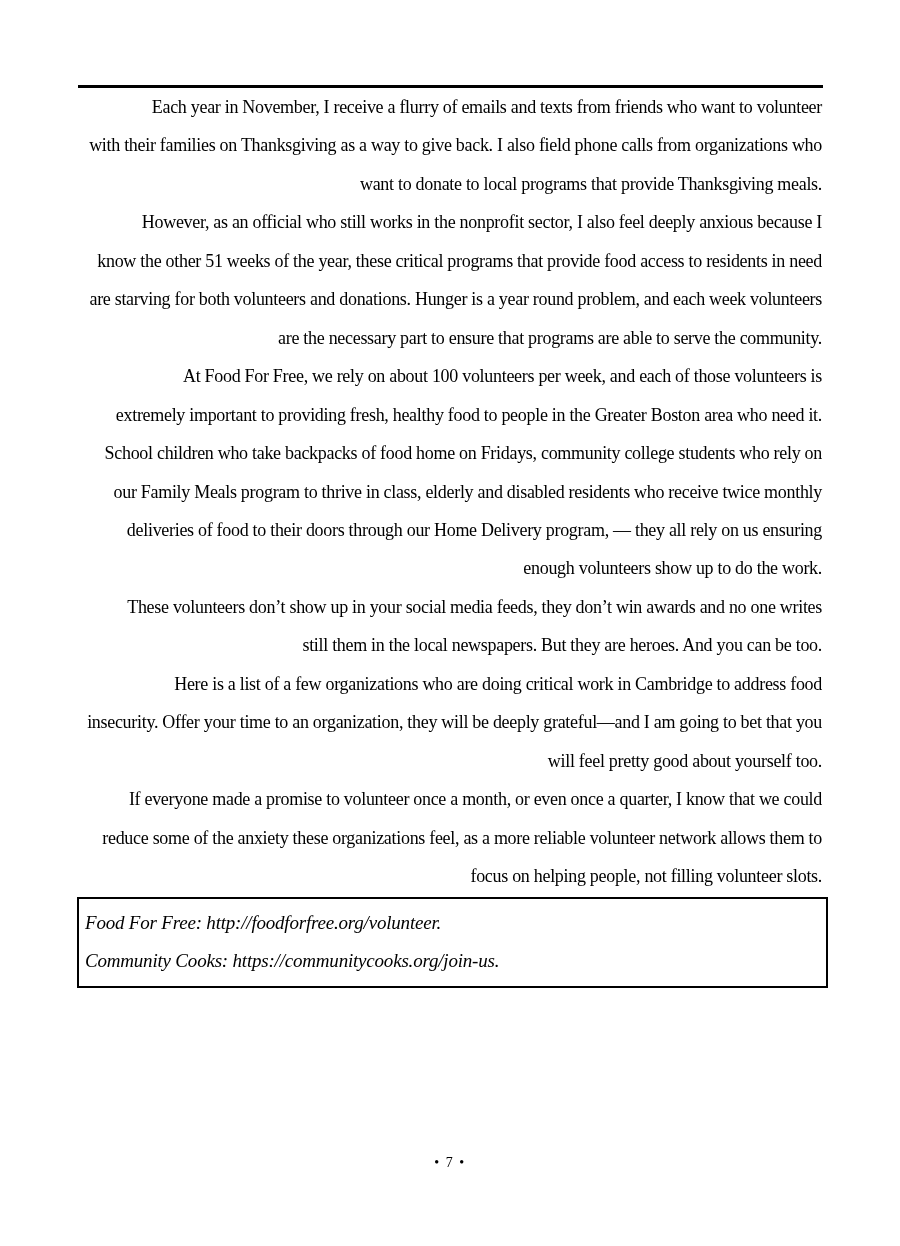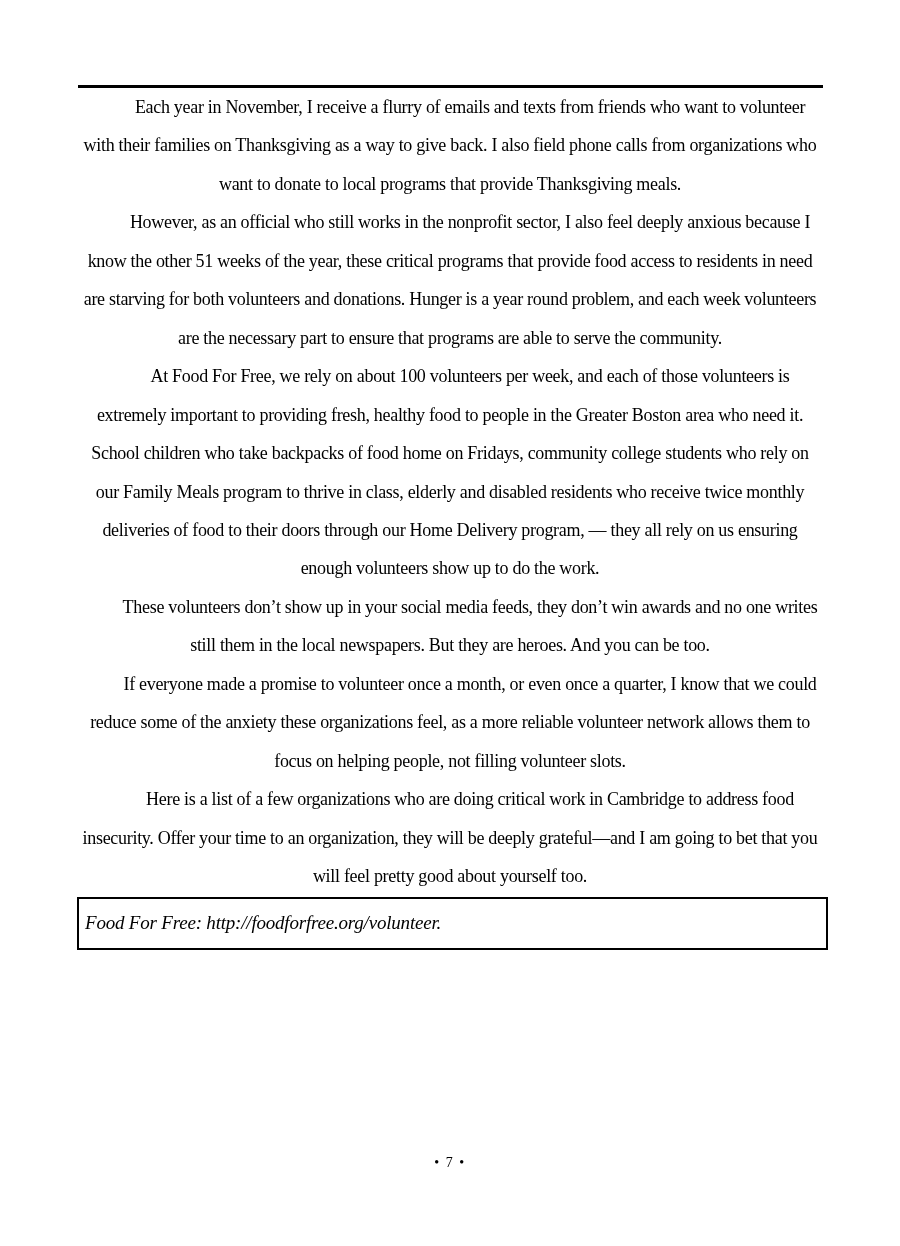"Each year in November, I" .essay { text-align: center -> right }
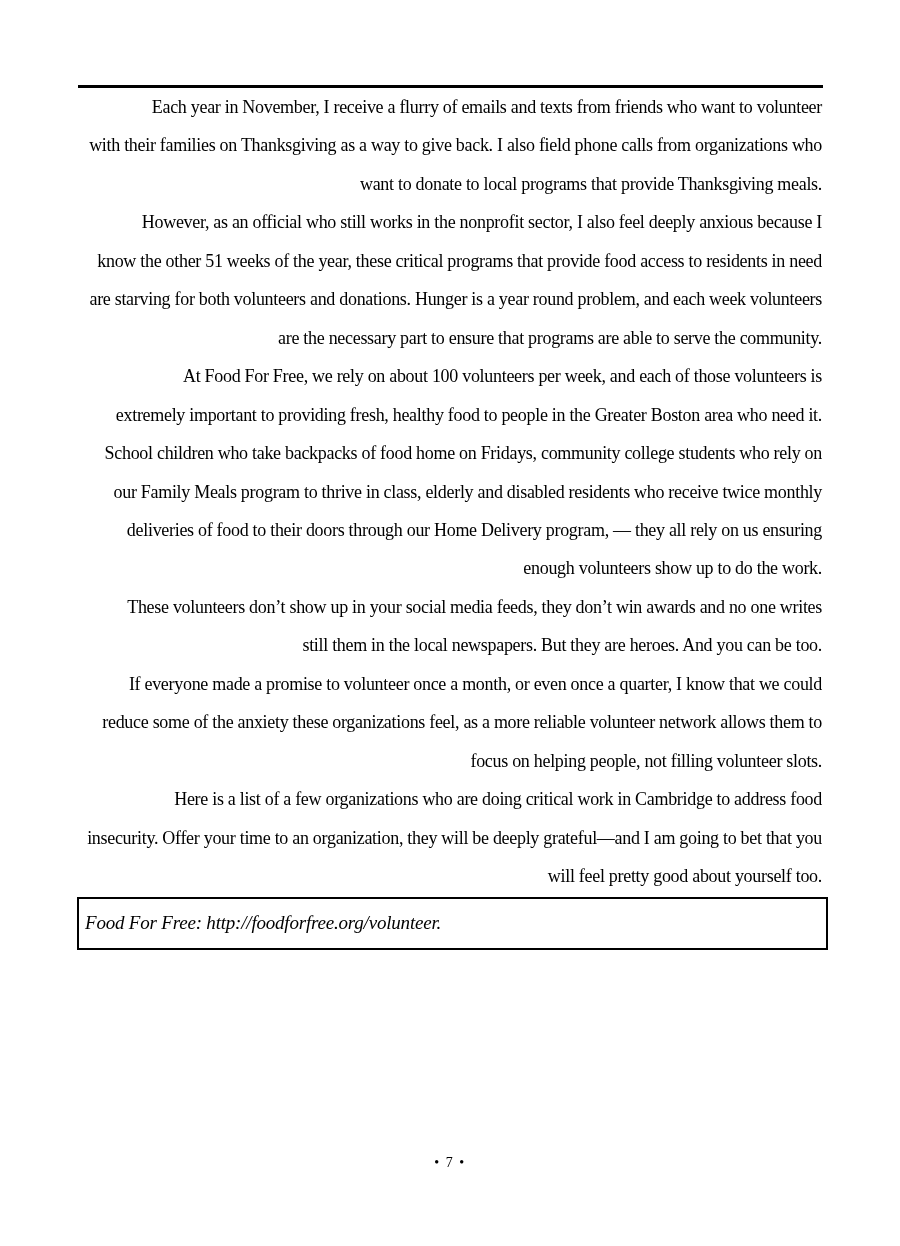"If everyone made a promise" p { order: before "Here is a list of" -> after "Here is a list of" }
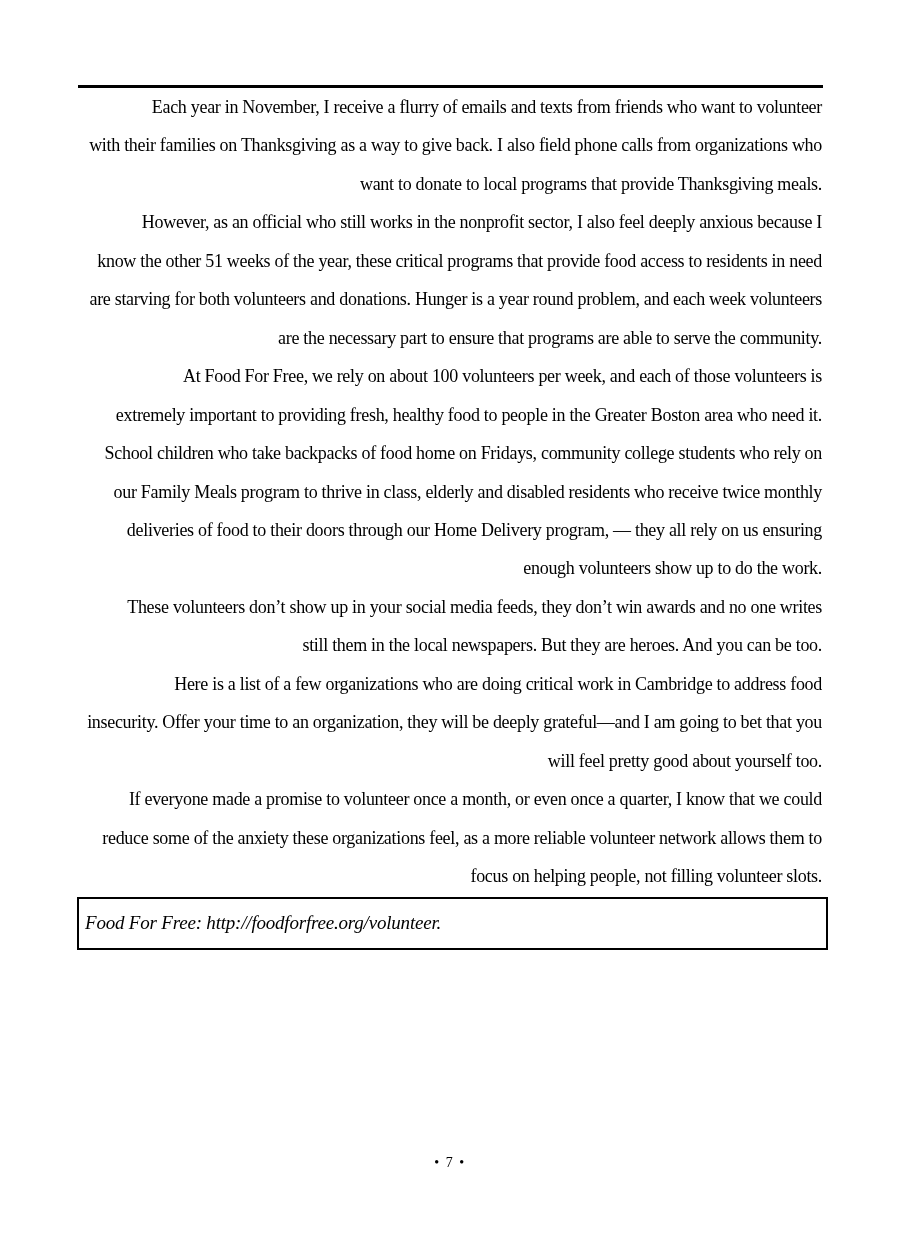"Community Cooks:" p { html: none -> <p>Community Cooks: https://communitycooks.org/join-us.</p> }
